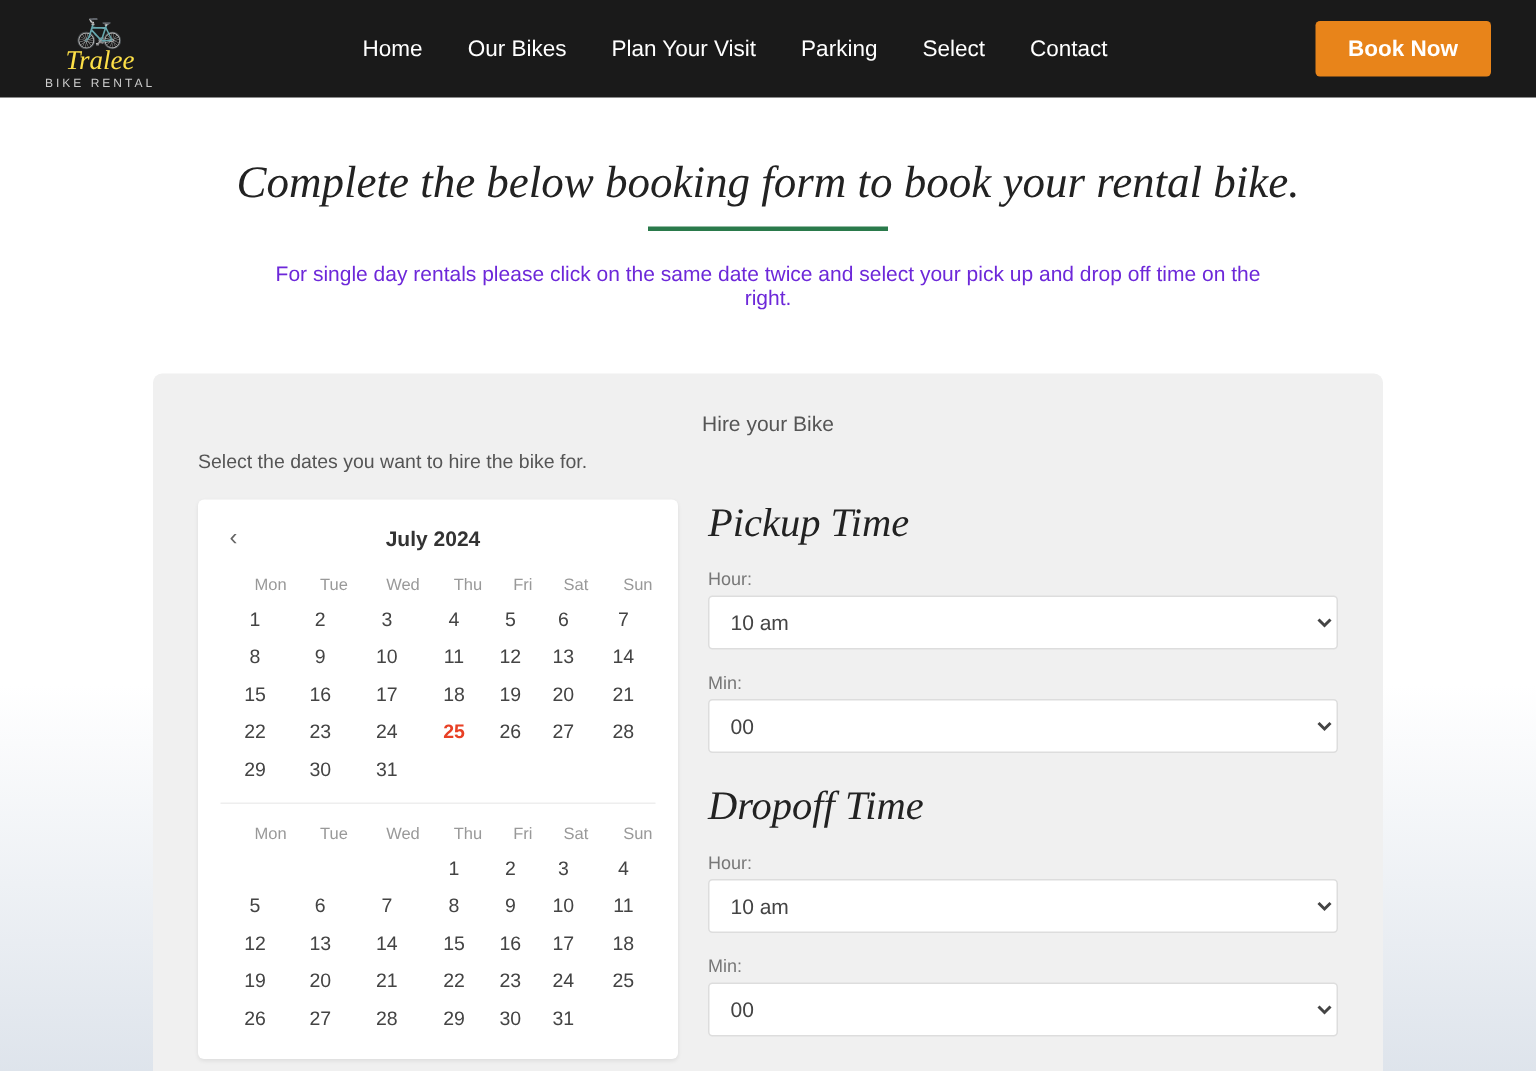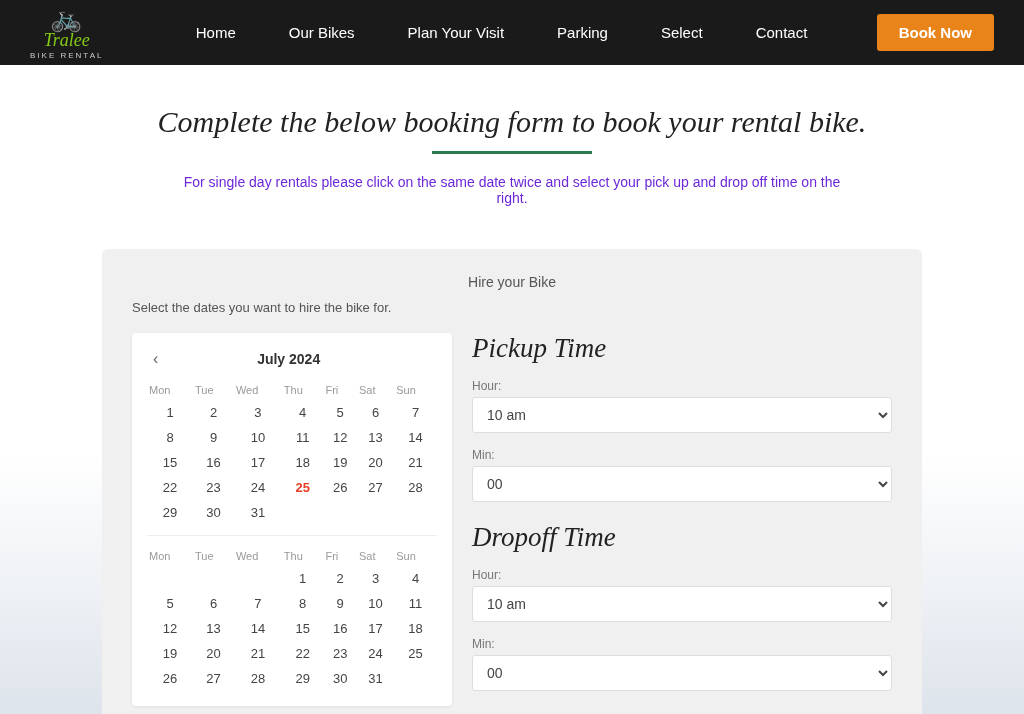"Tralee" .logo-name { color: #84cc16 -> #fde047 }
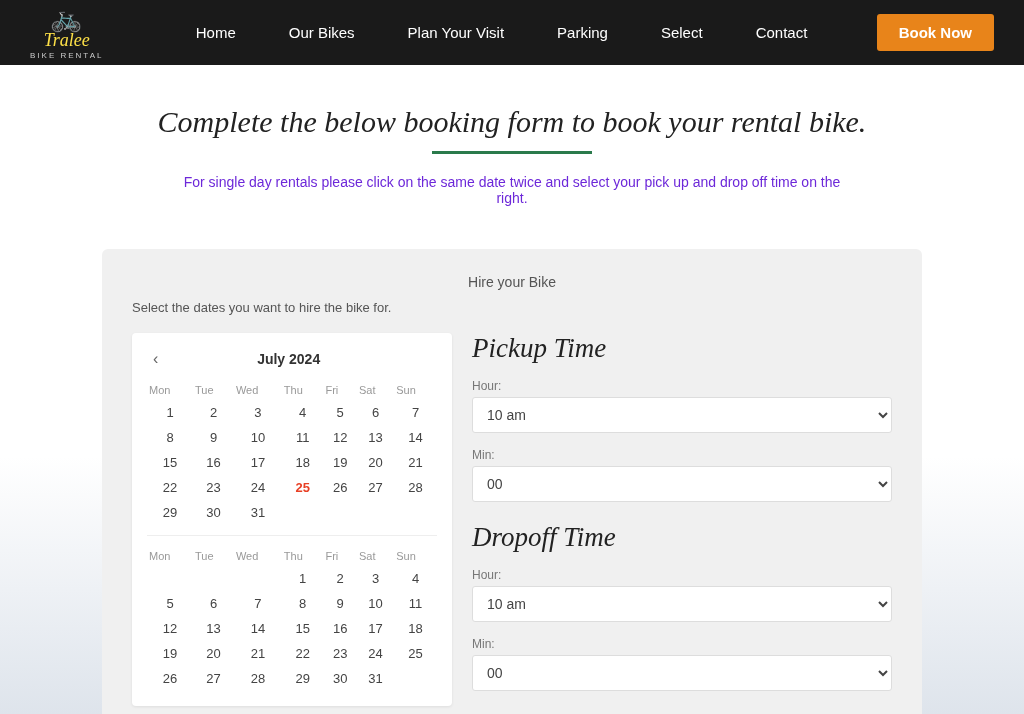"Home" .nav-links li a { margin-left: 23px -> none }
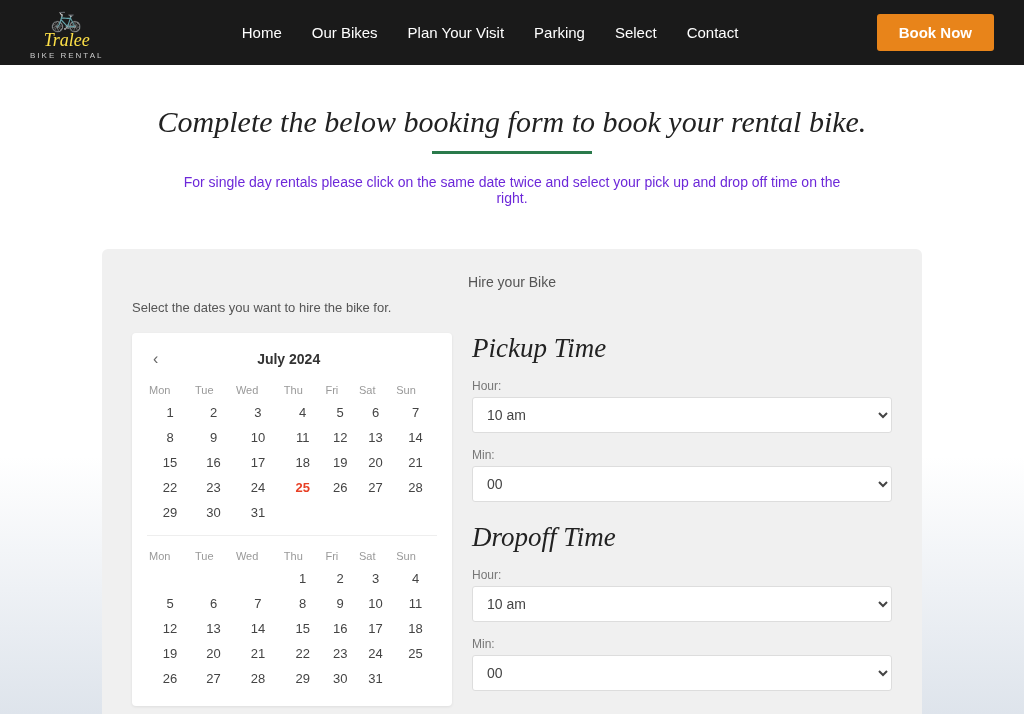"Mon" .cal-grid th { text-align: left -> right }
